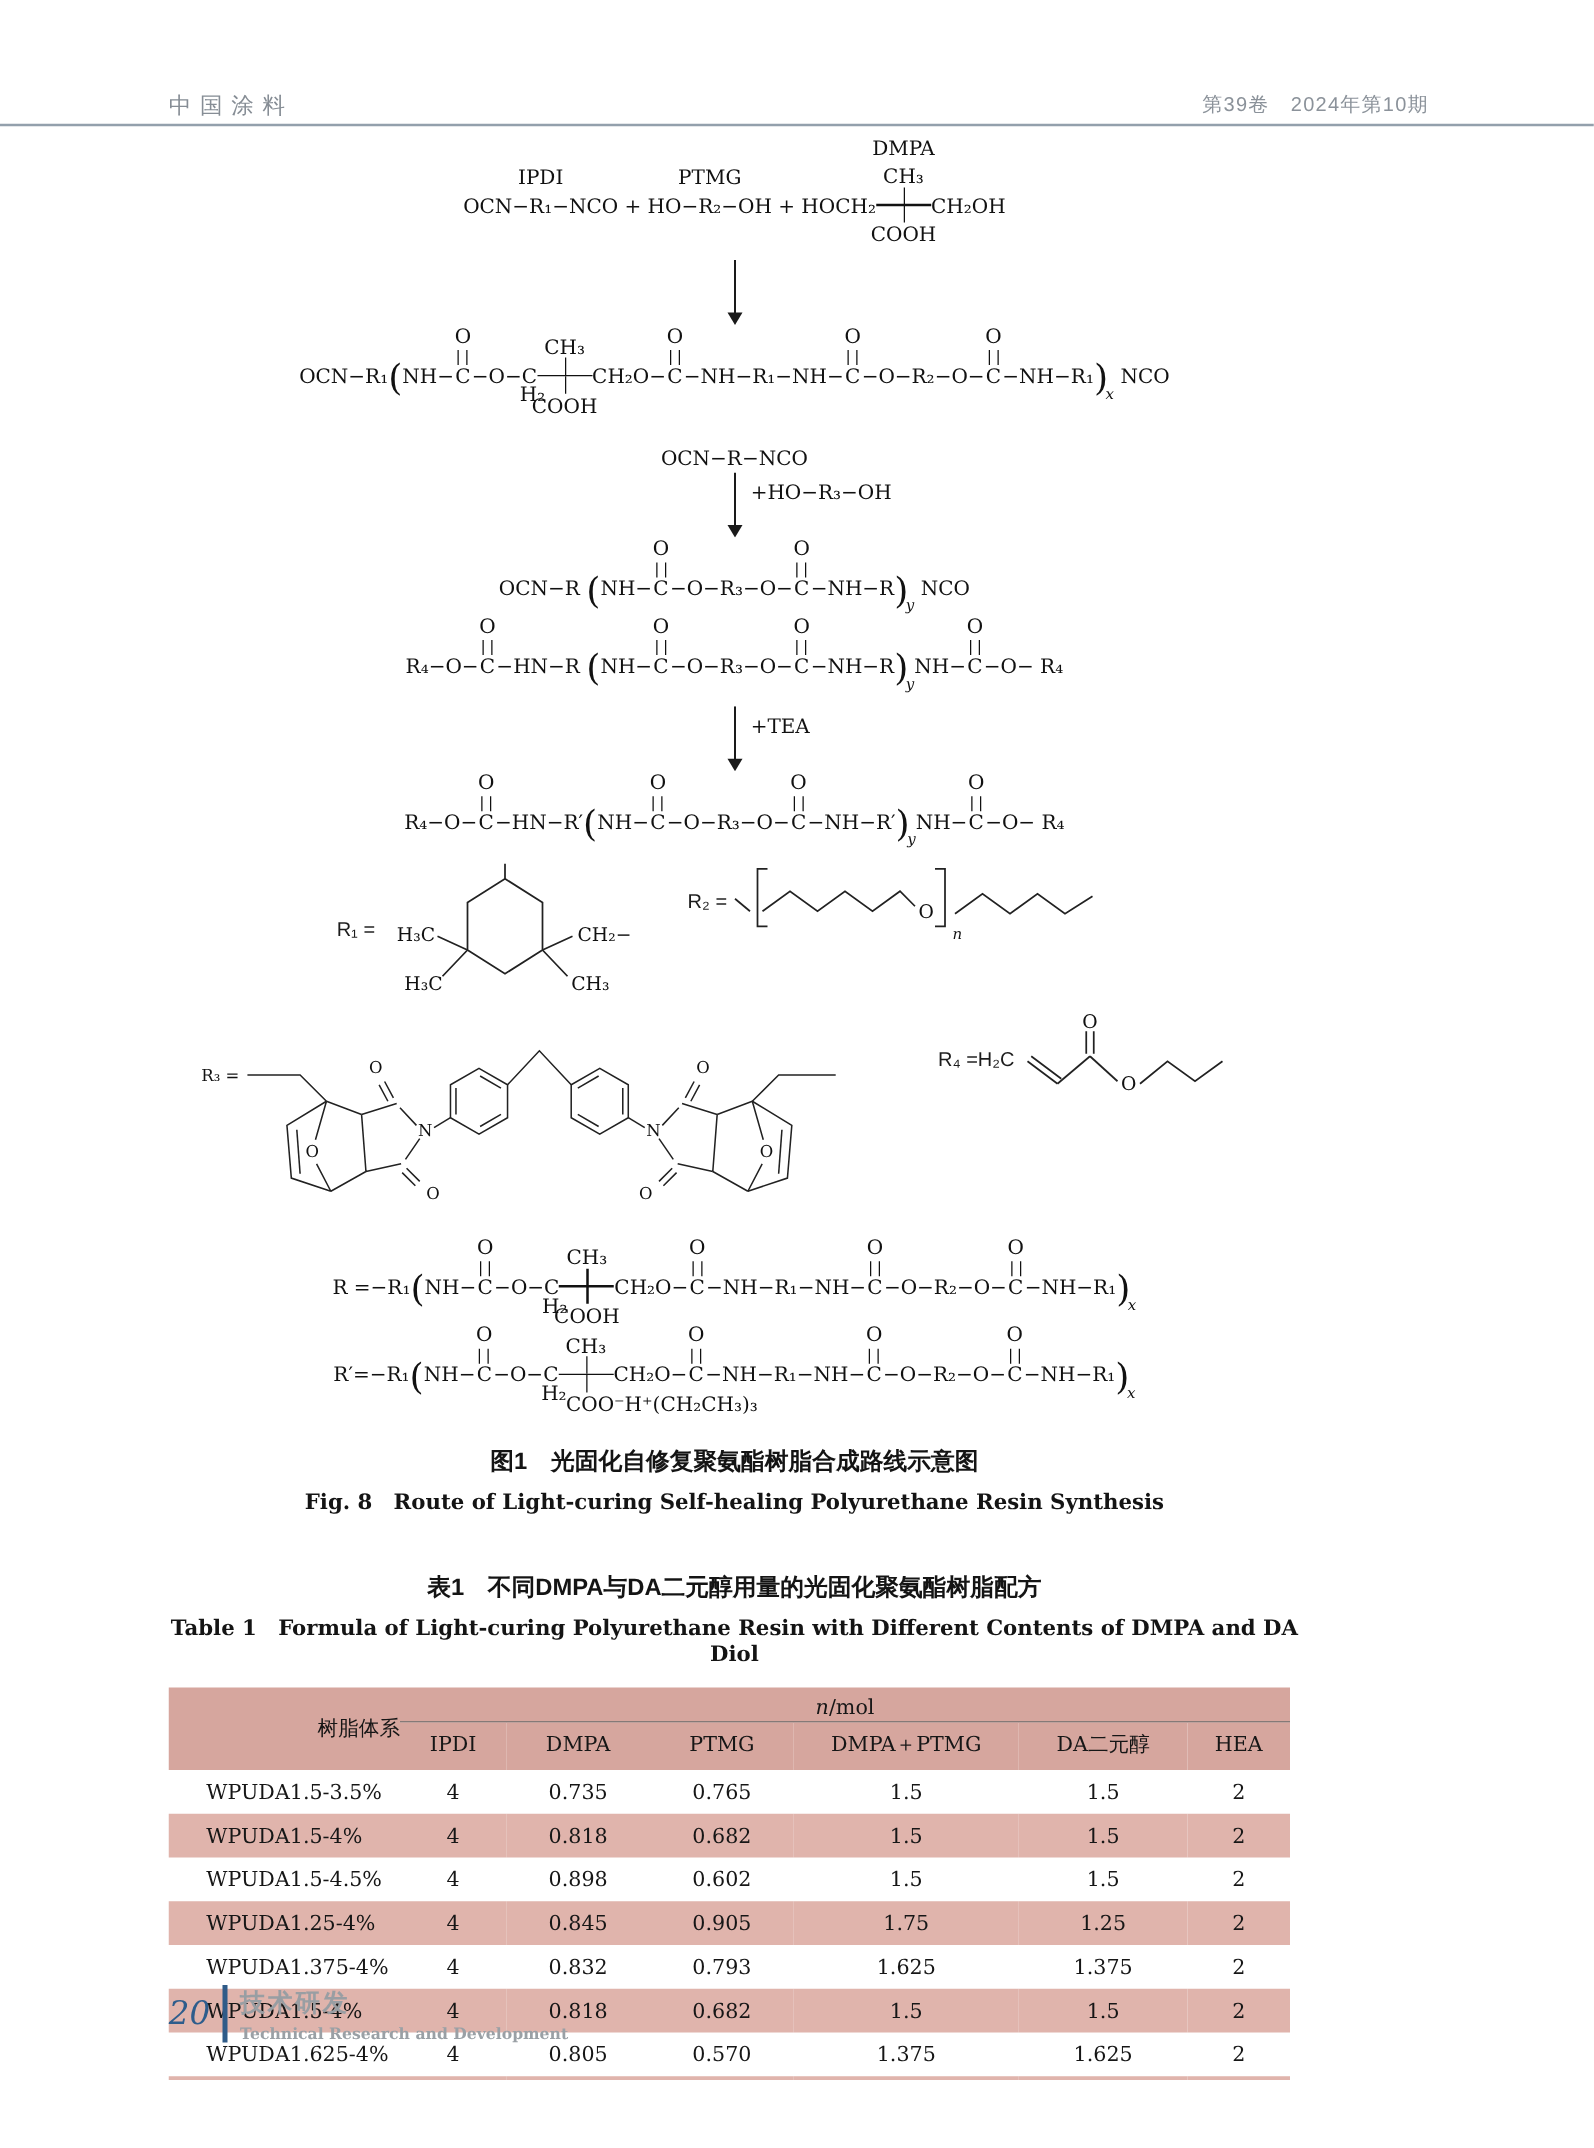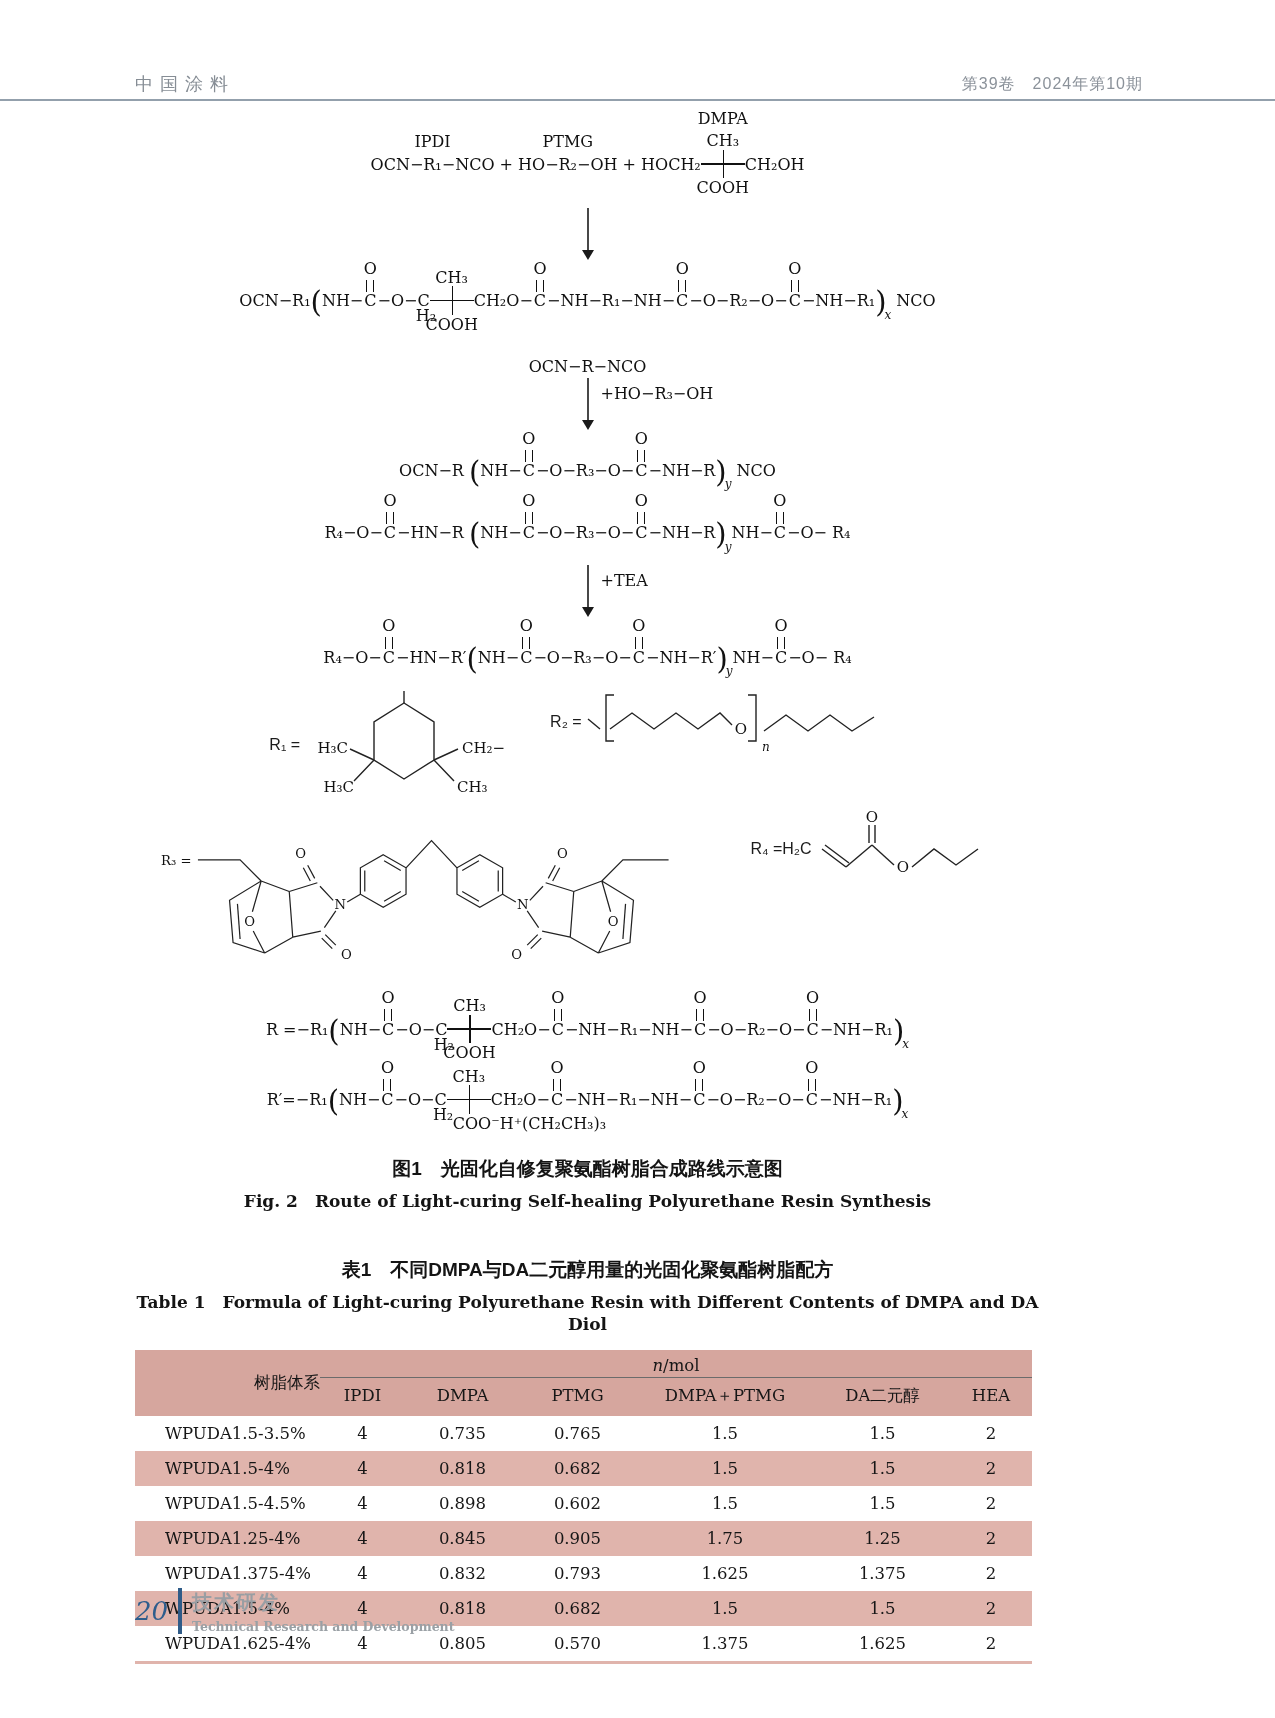"Fig. 2 Route of Light-curing" div.figcap-en { text: 2 -> 8 }
